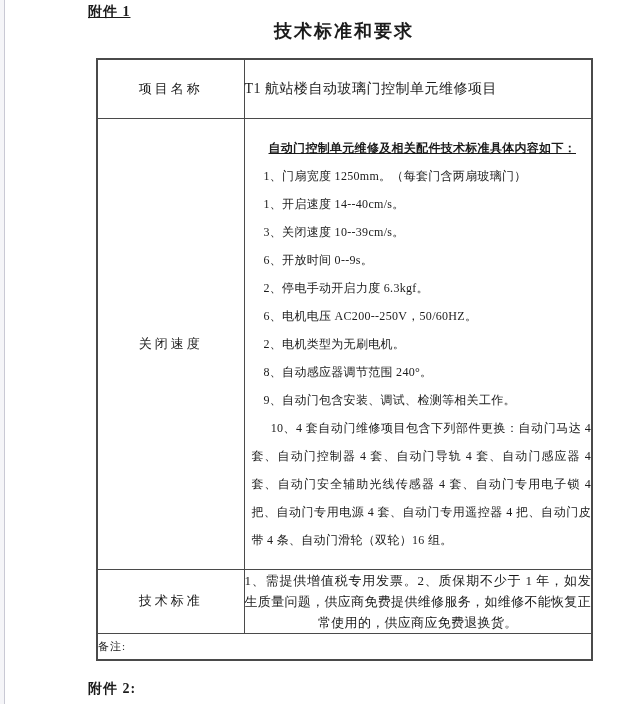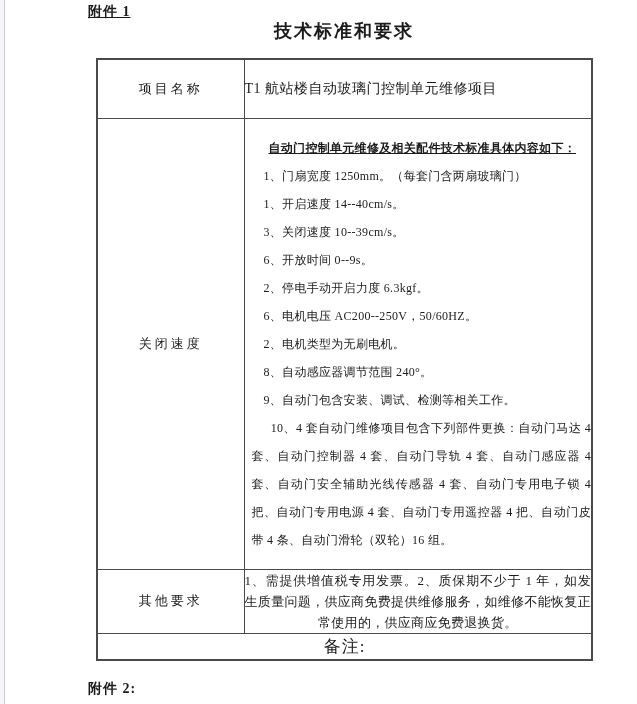"其他要求" td.label-cell { text: 其他要求 -> 技术标准 }
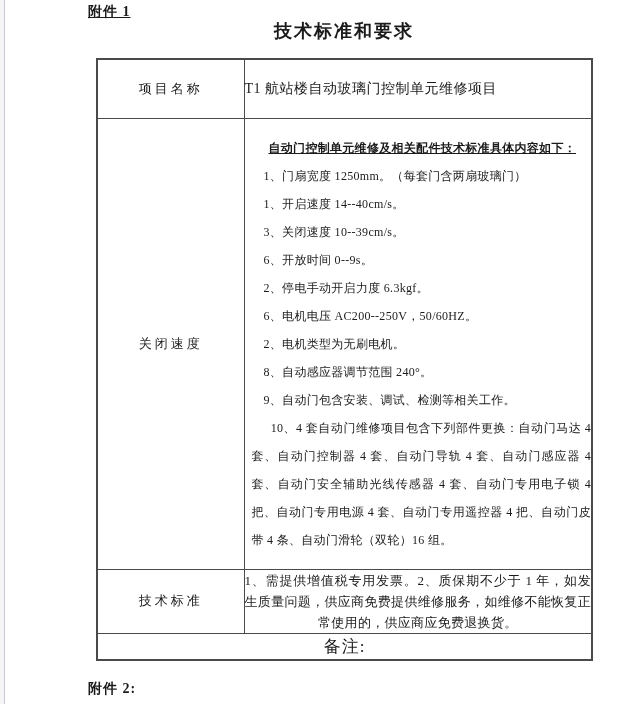"备注:" .remarks-cell { font-size: 17px -> 11px; text-align: center -> none }
